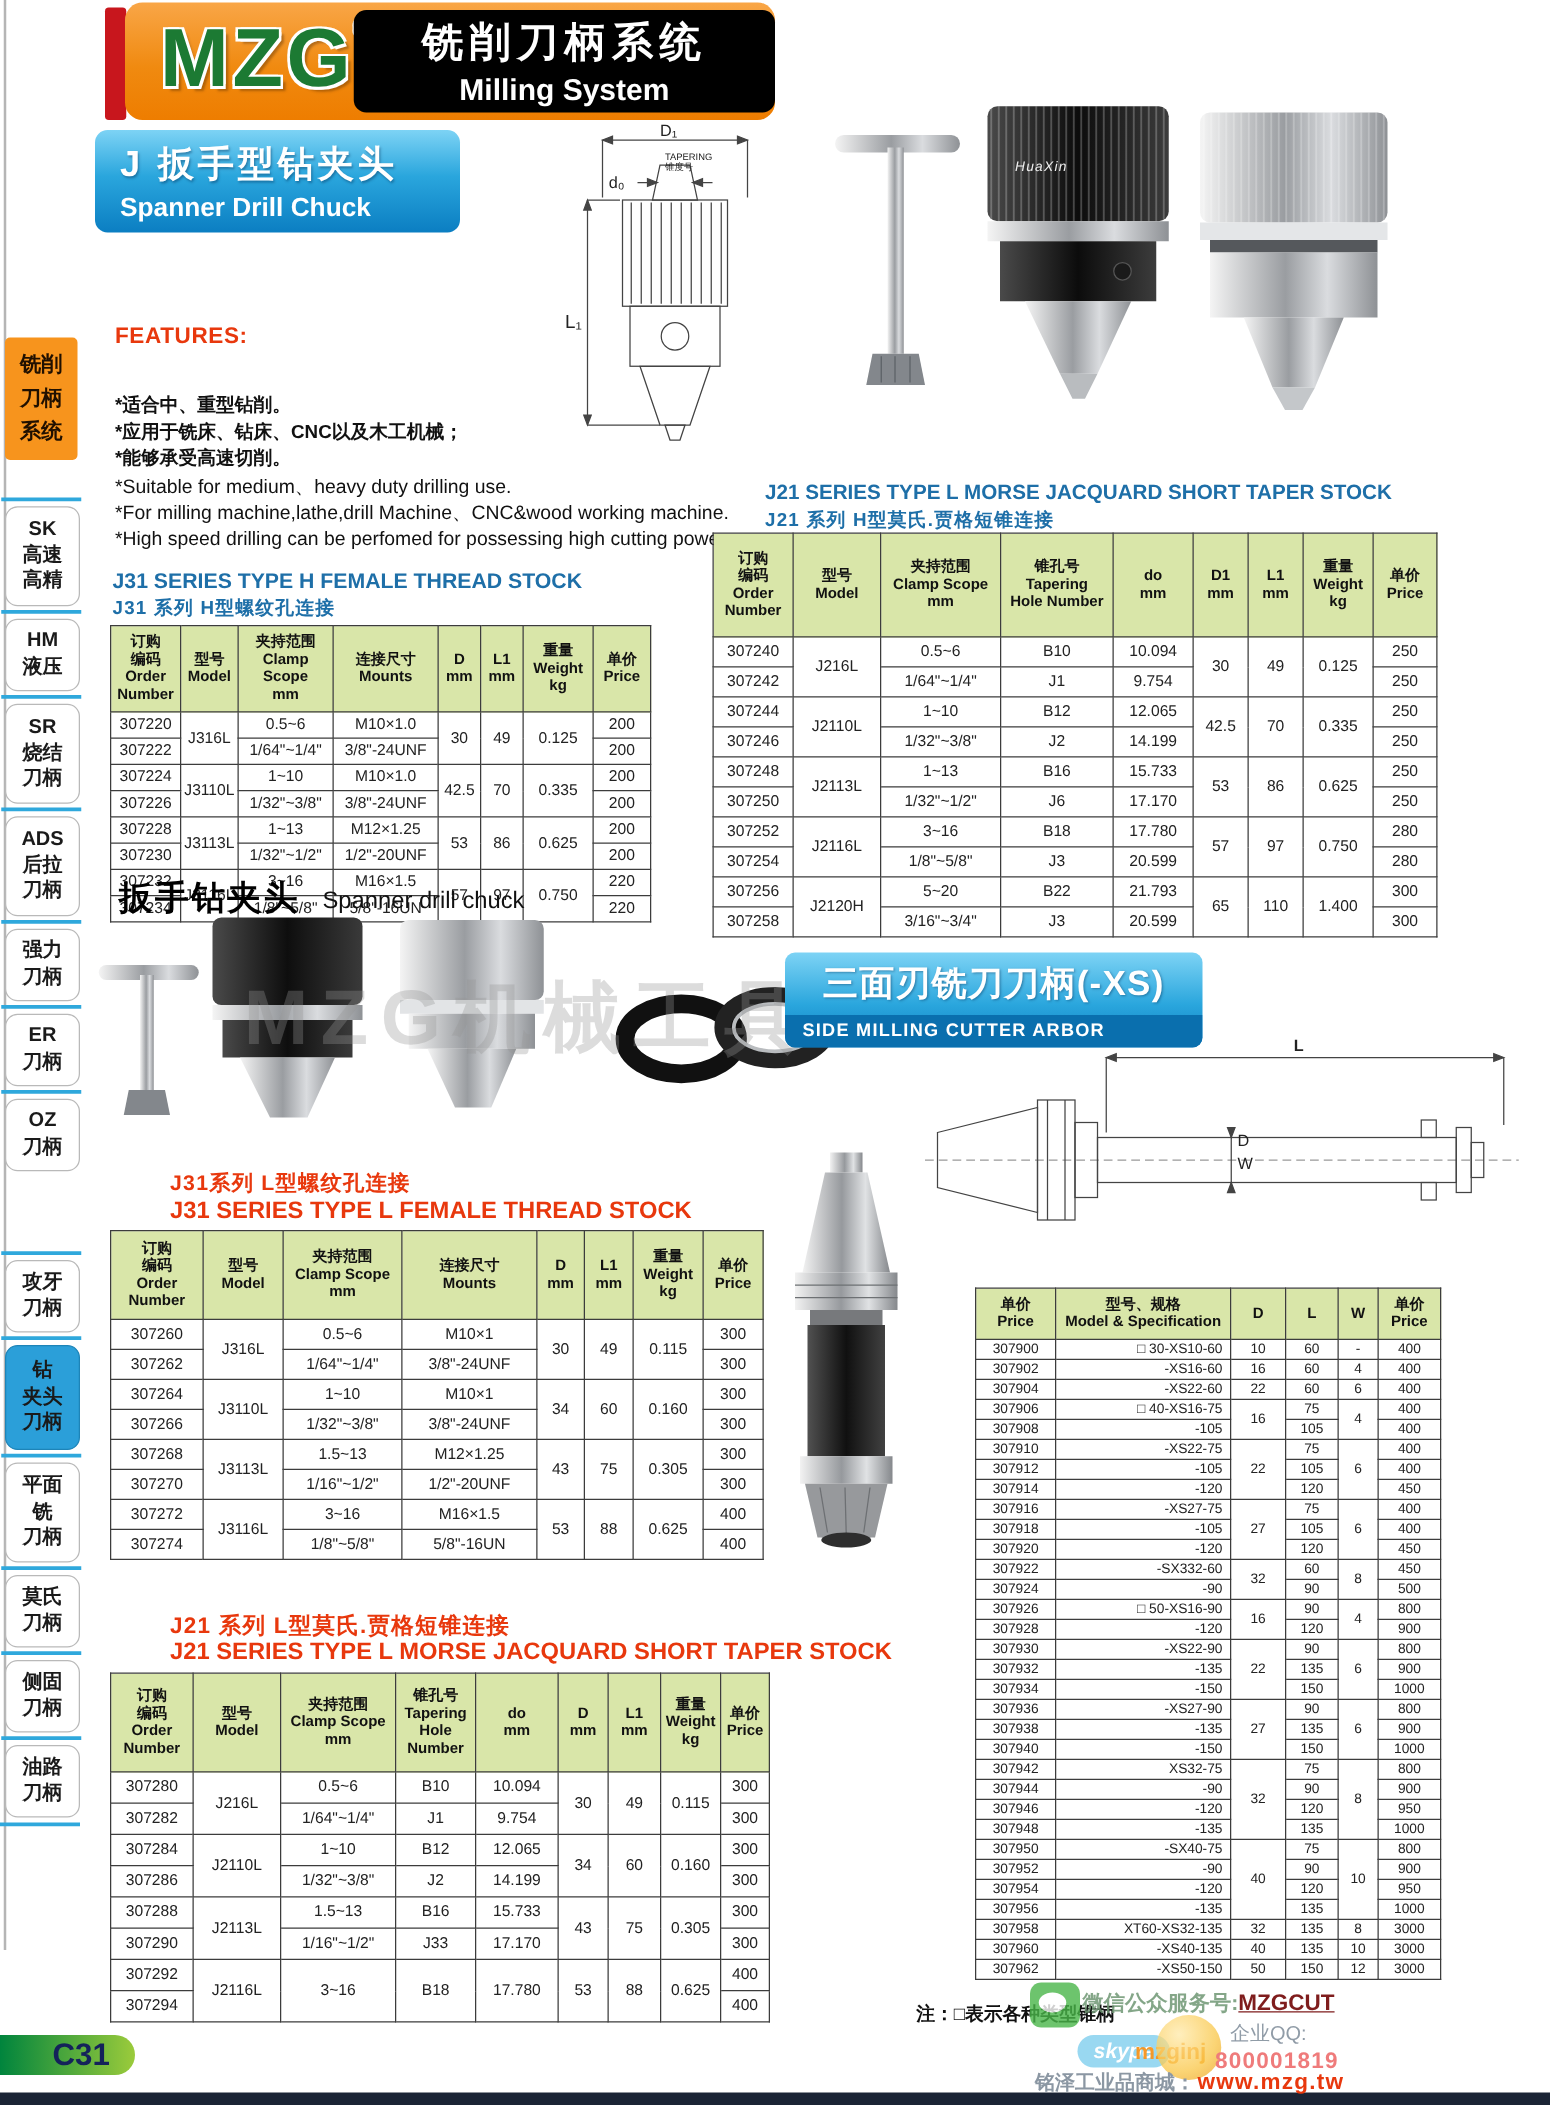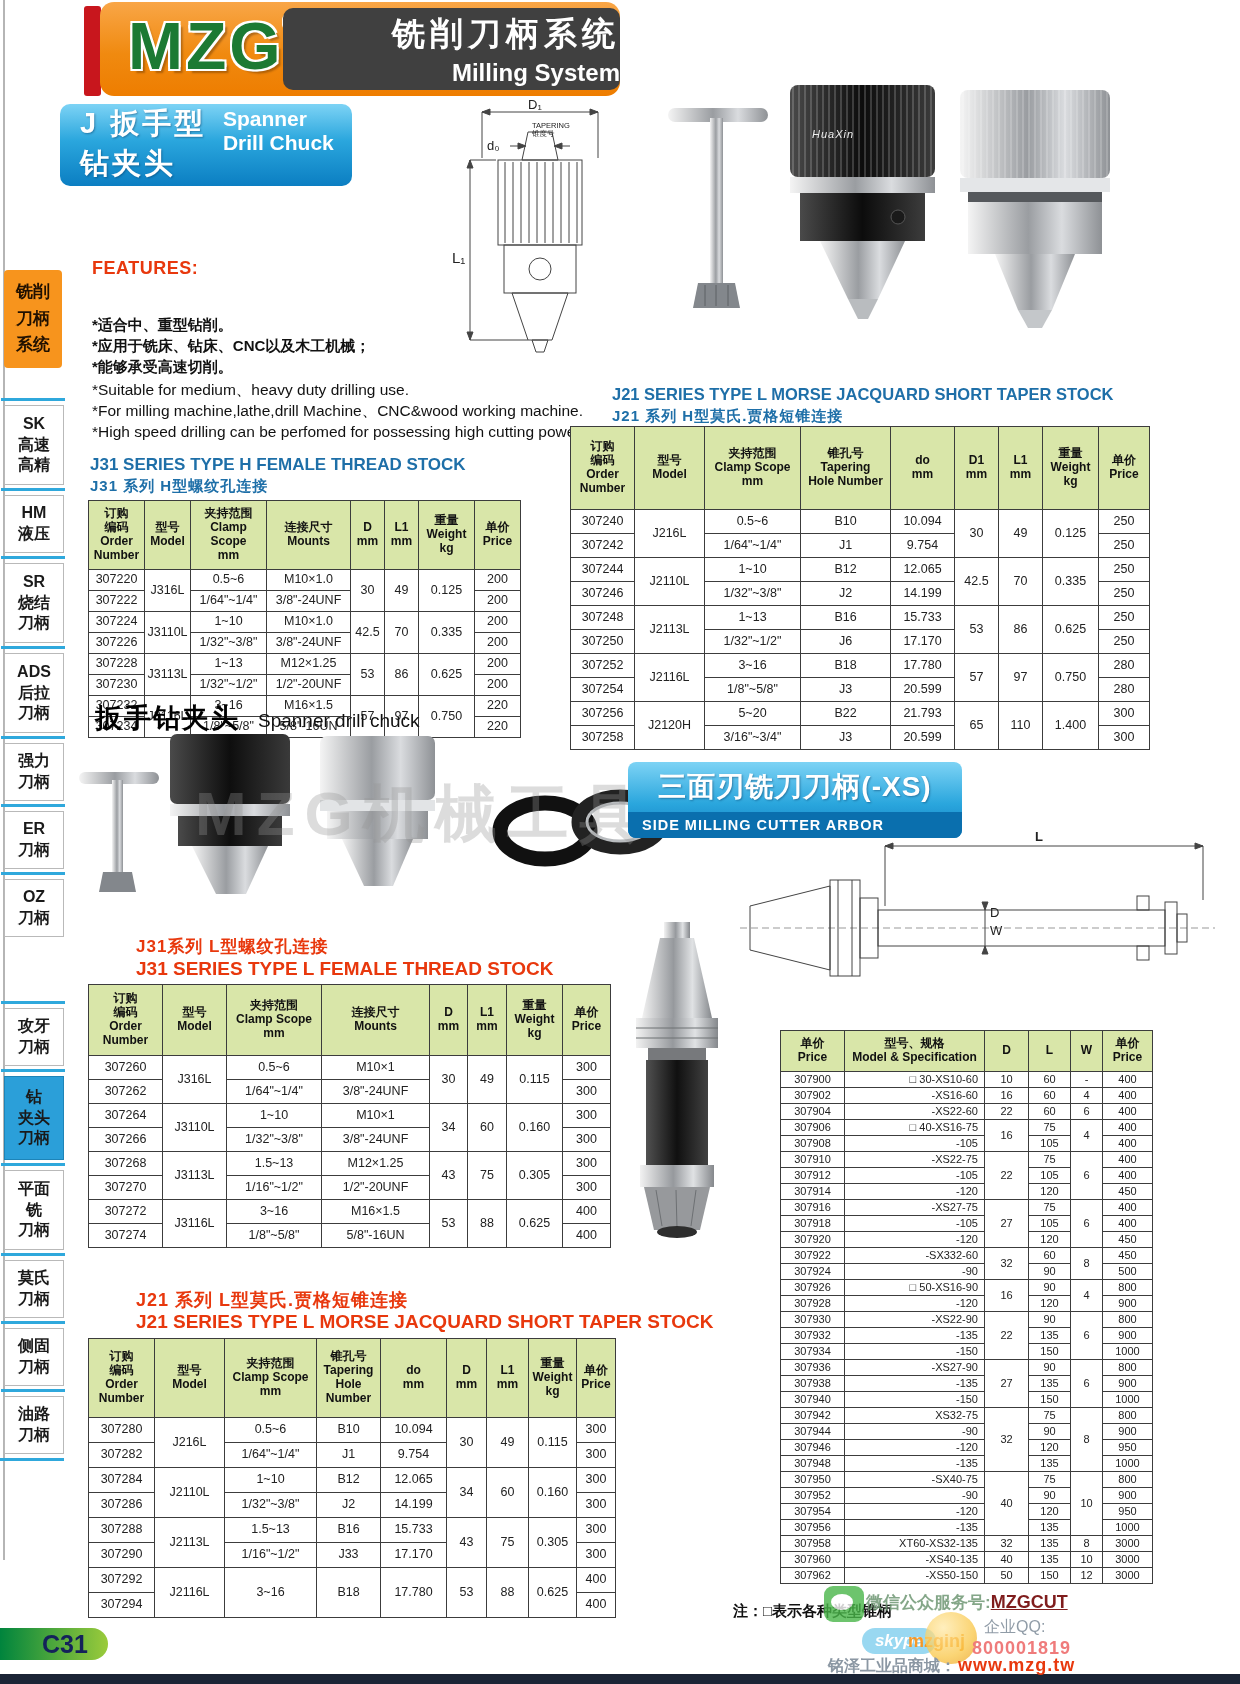"铣削刀柄系统" #hdr-red { align-items: flex-end -> center; background: #404040 -> #000000 }
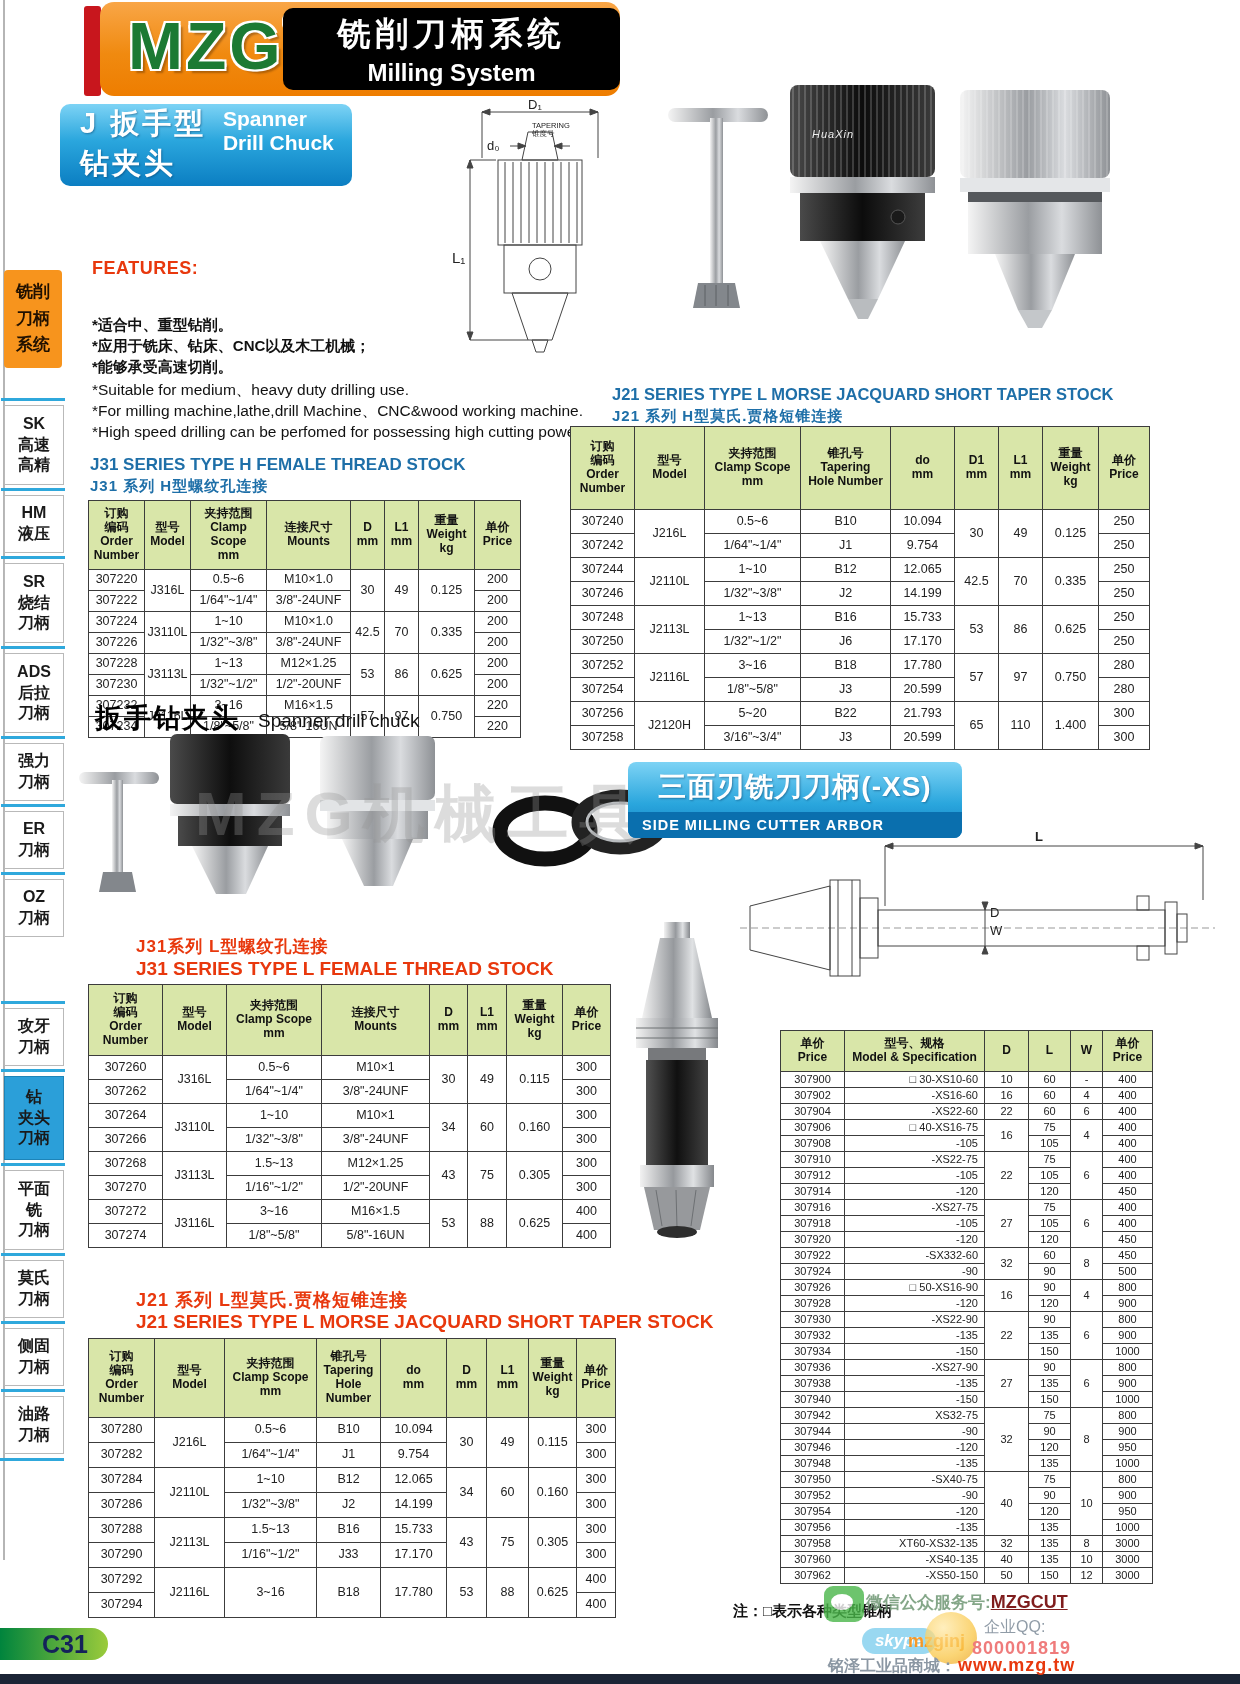"J 扳手型钻夹头" #banner1 { flex-direction: row -> column; left: 60px -> 76px }
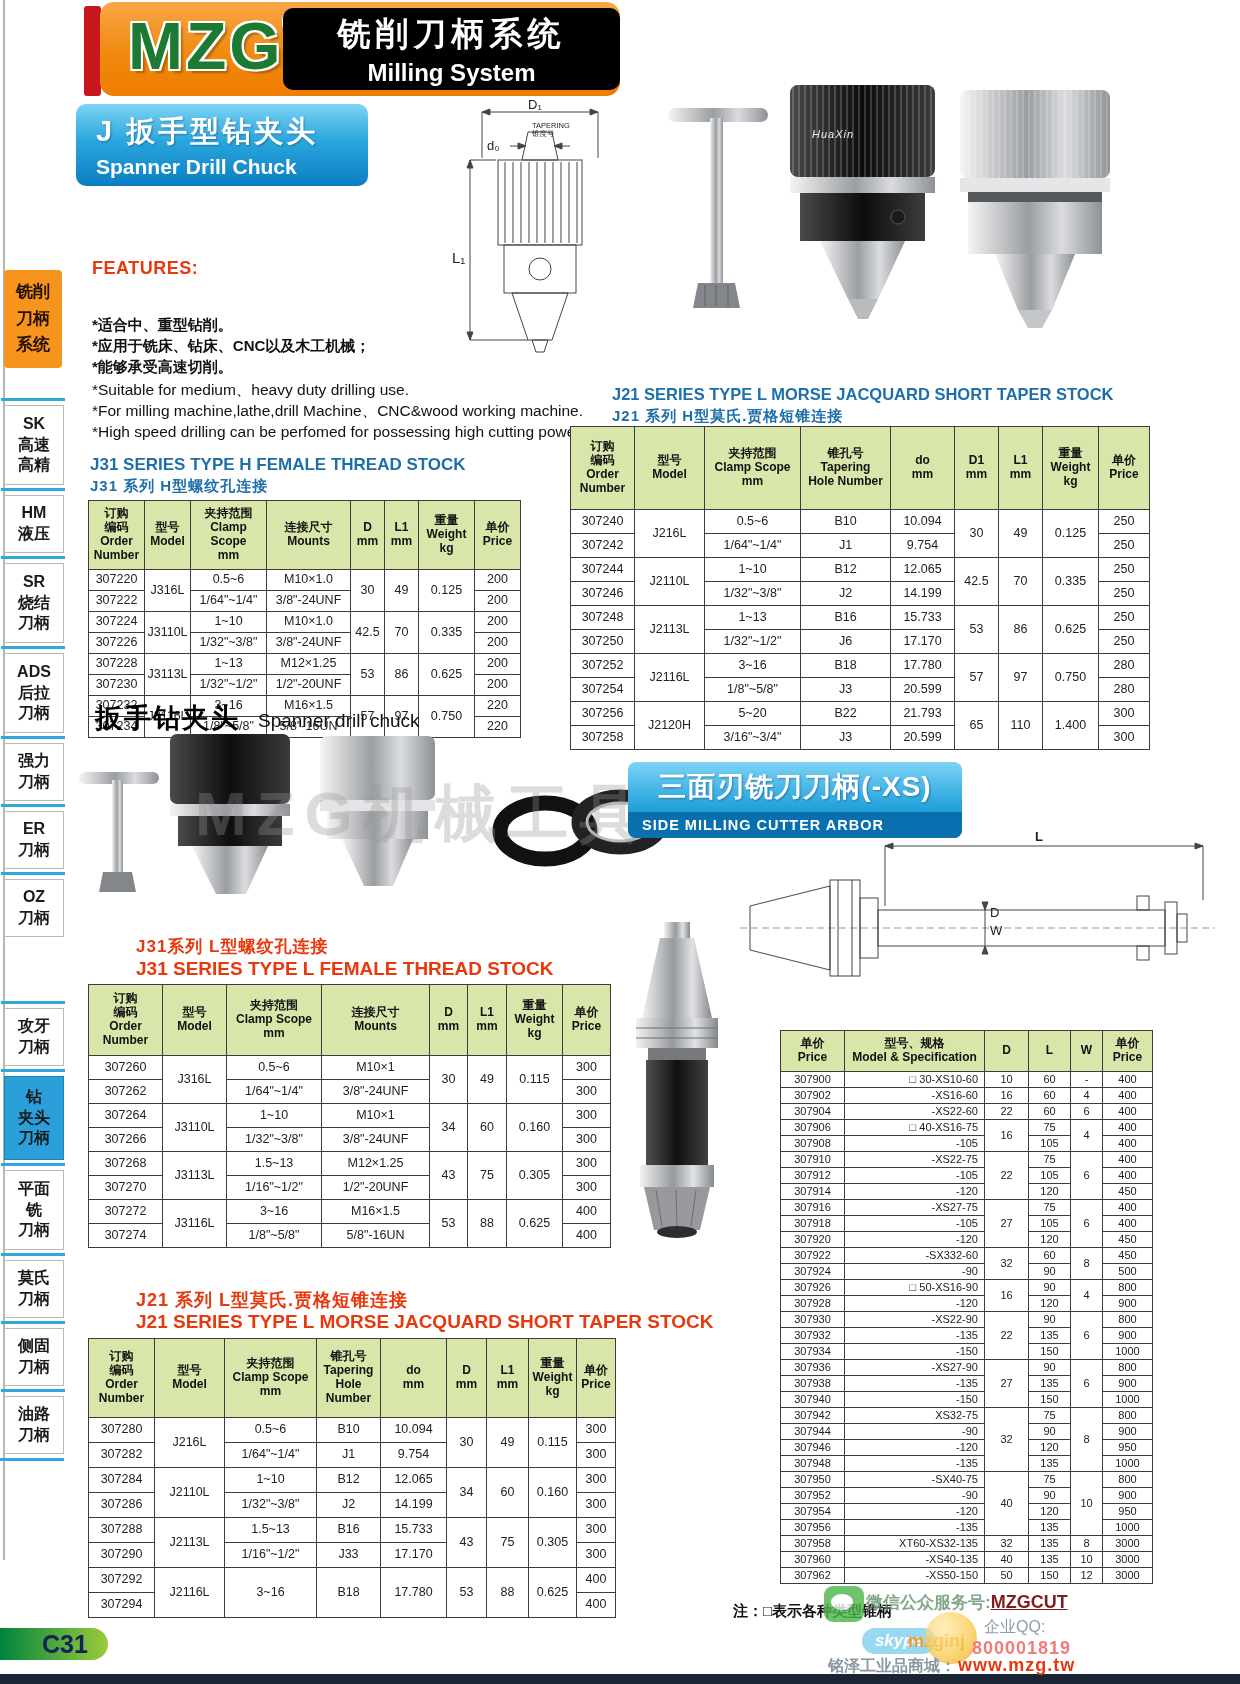"SK" .side-item { border-radius: 0 -> 10px }
